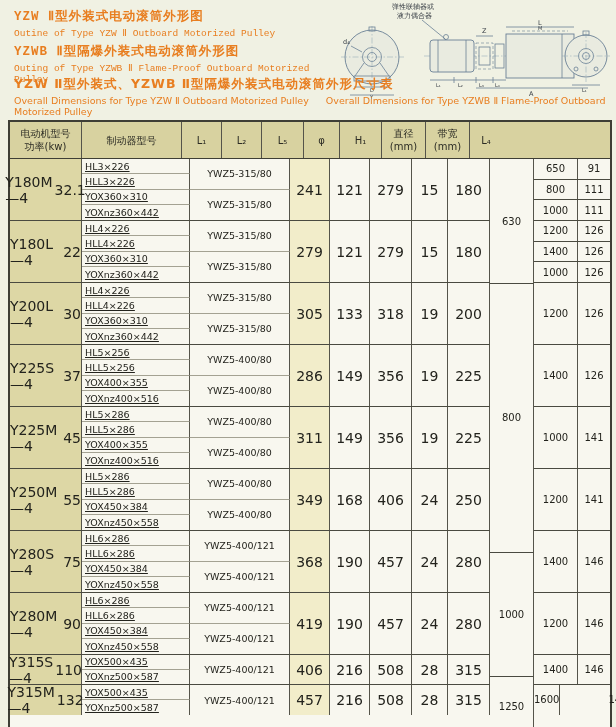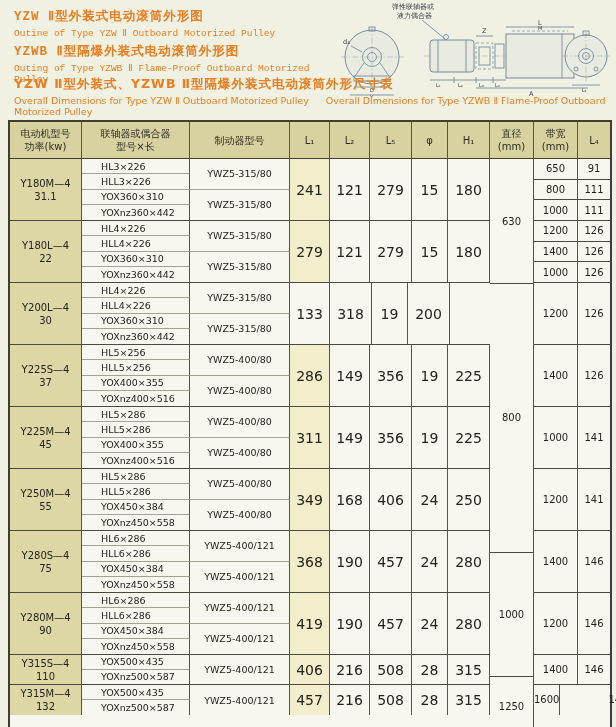"联轴器或偶合器" div.th { html: <div> <span>联轴器或偶合器</span> <span>型号×长</span> </div> -> none }
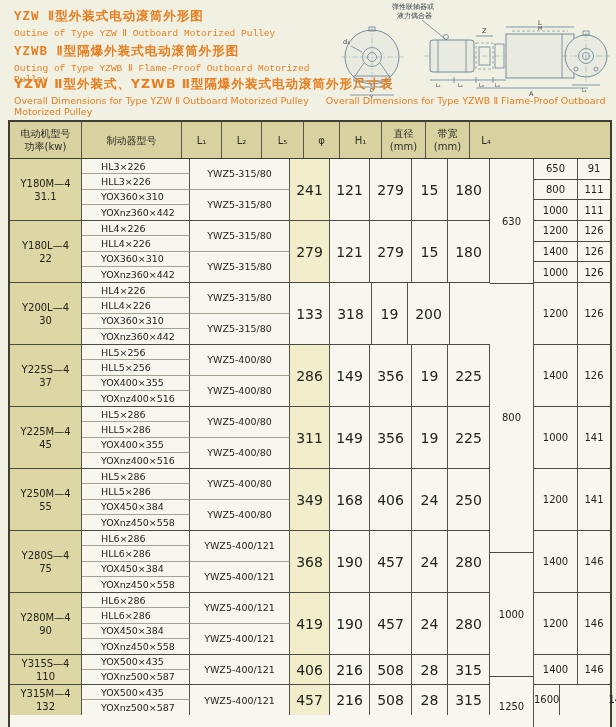"HL3×226" .coup { padding-left: 19px -> 3px; text-decoration: none -> underline }
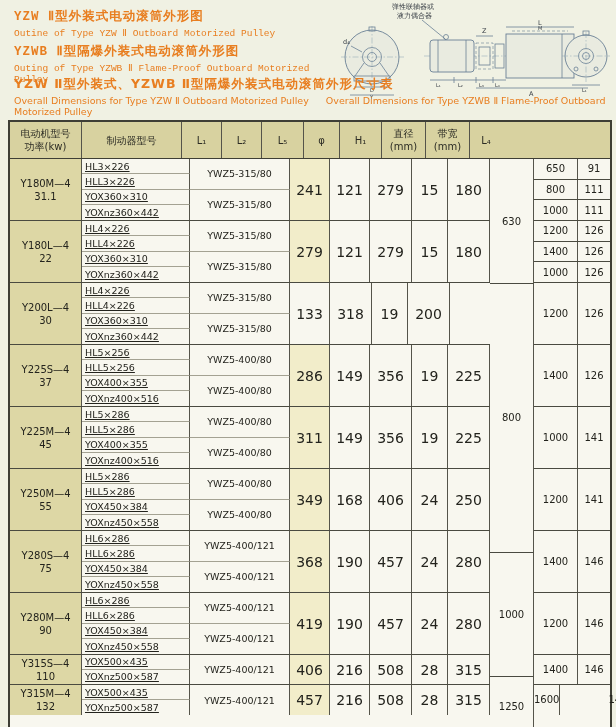"Y180M—4" .g-motor { flex-direction: column -> none; font-size: 10px -> 14px }
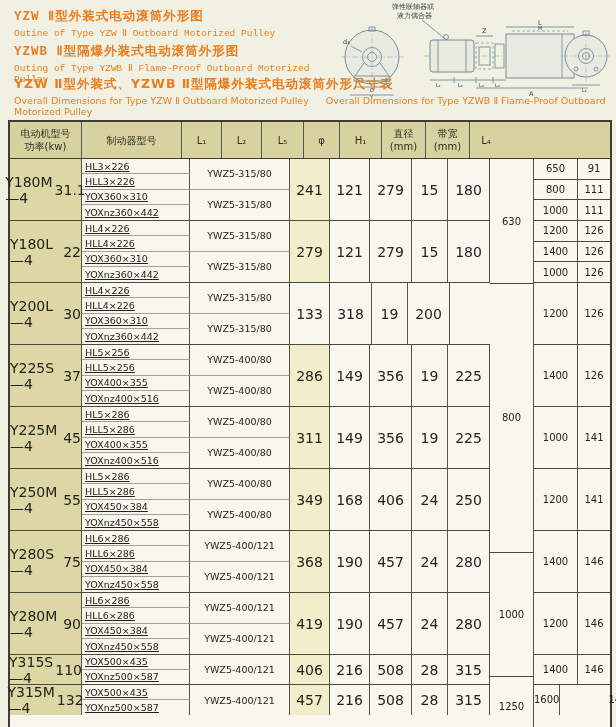"31.1" div { text: 31.1 -> 32.1 }
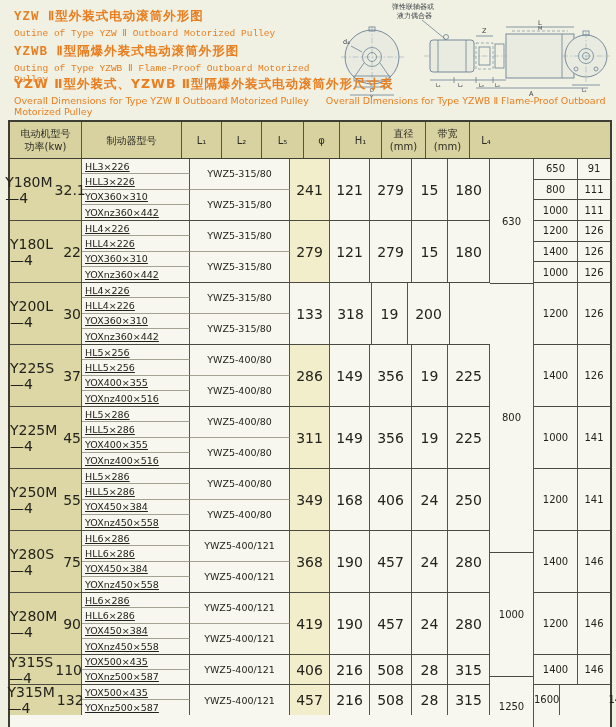"305" div.dimcell { html: none -> <div>305</div> }
